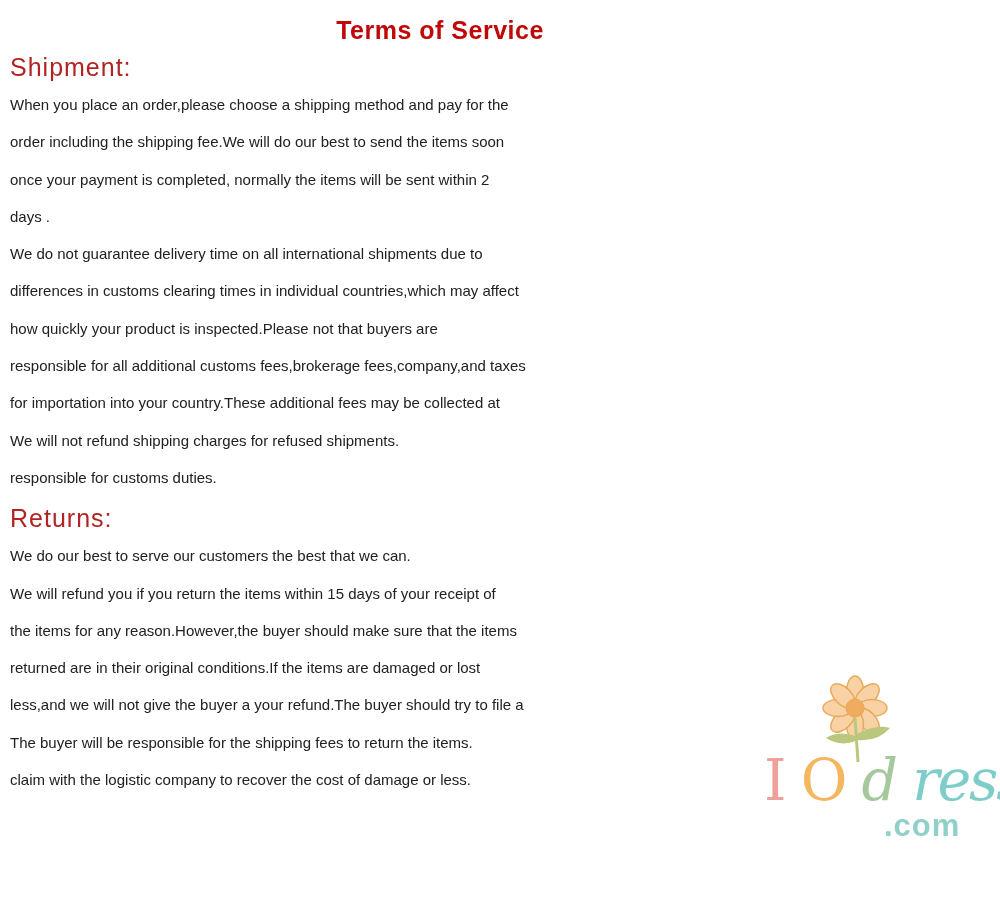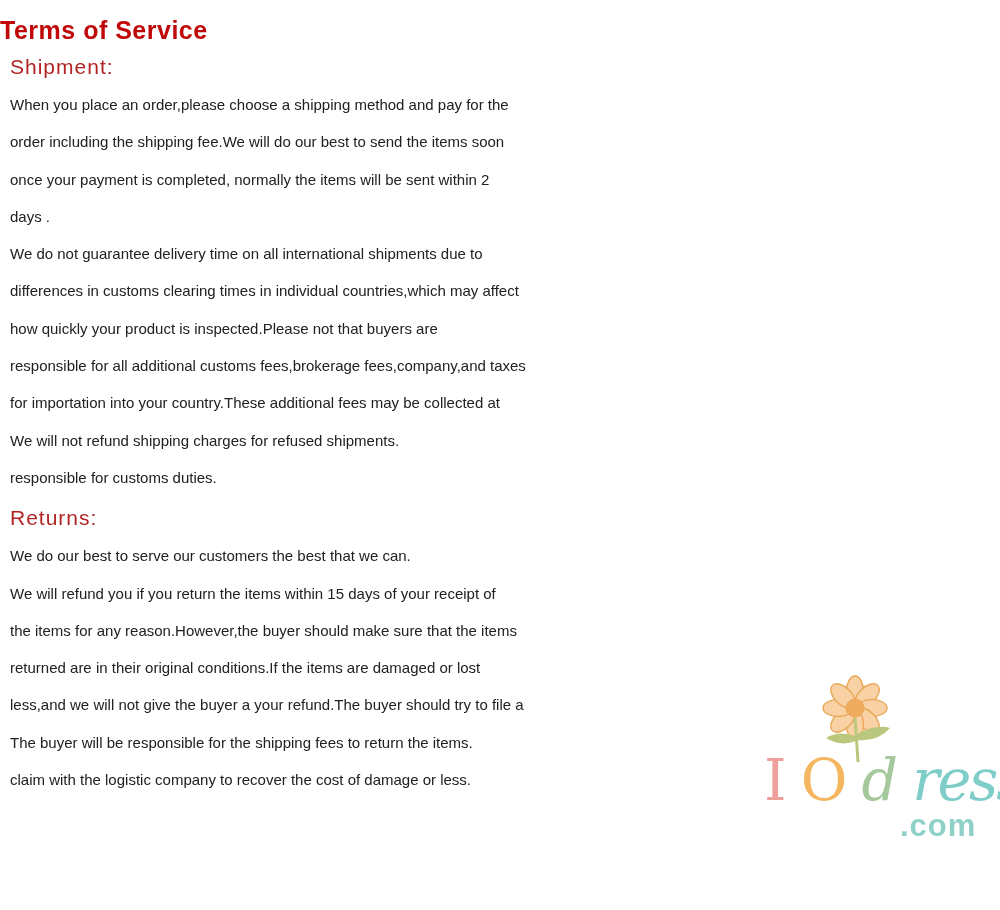"Terms of Service" .doc-title { text-align: none -> center }
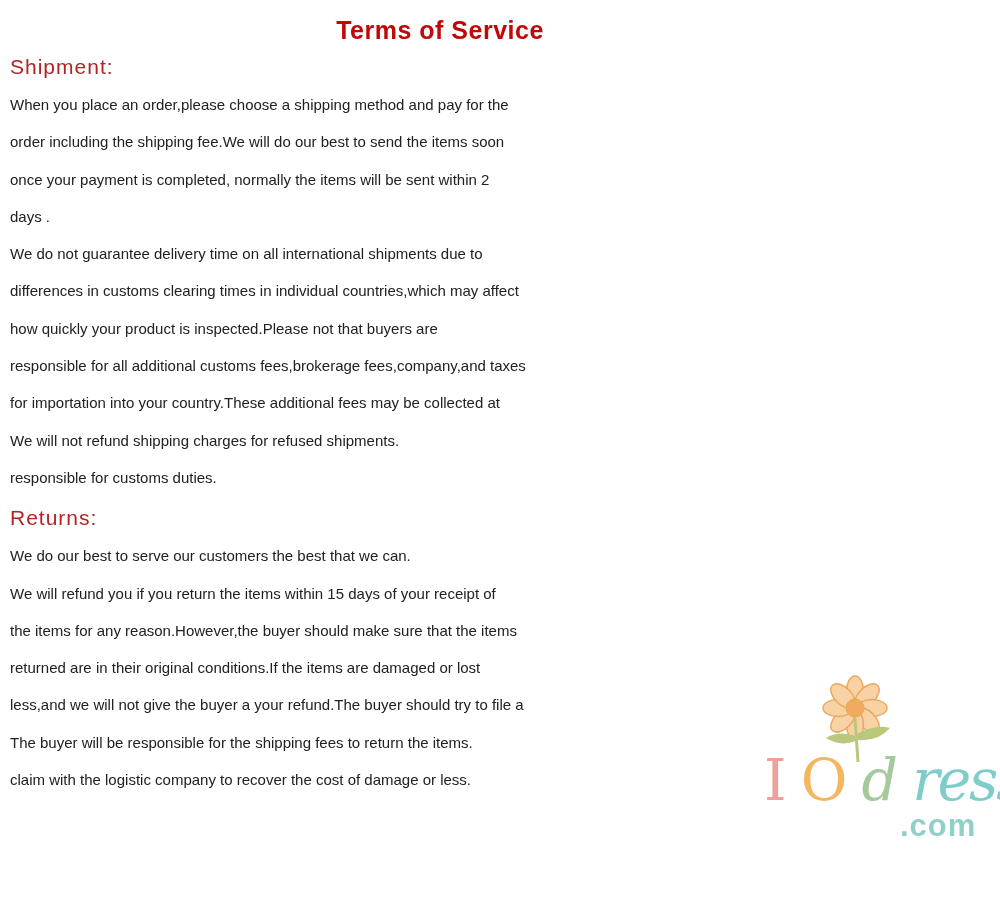"Shipment:" .section-heading { font-size: 21px -> 25px }
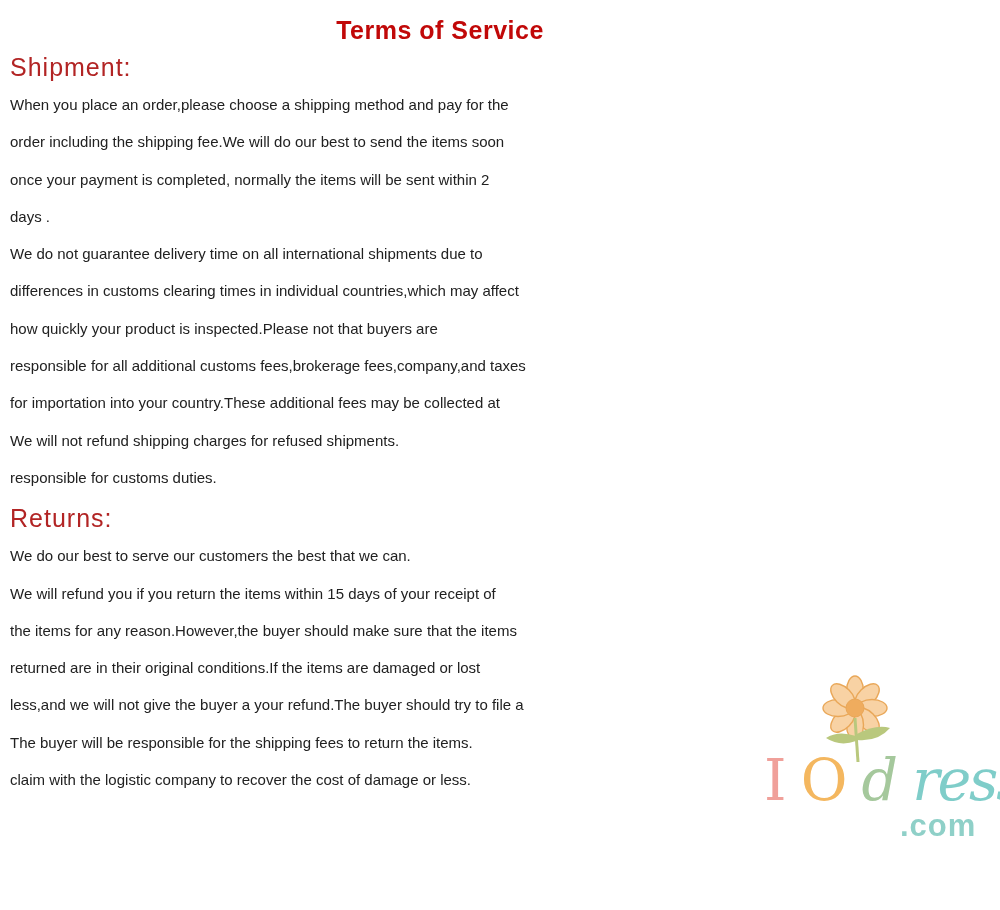".com" .wm-domain { left: 138px -> 122px }
